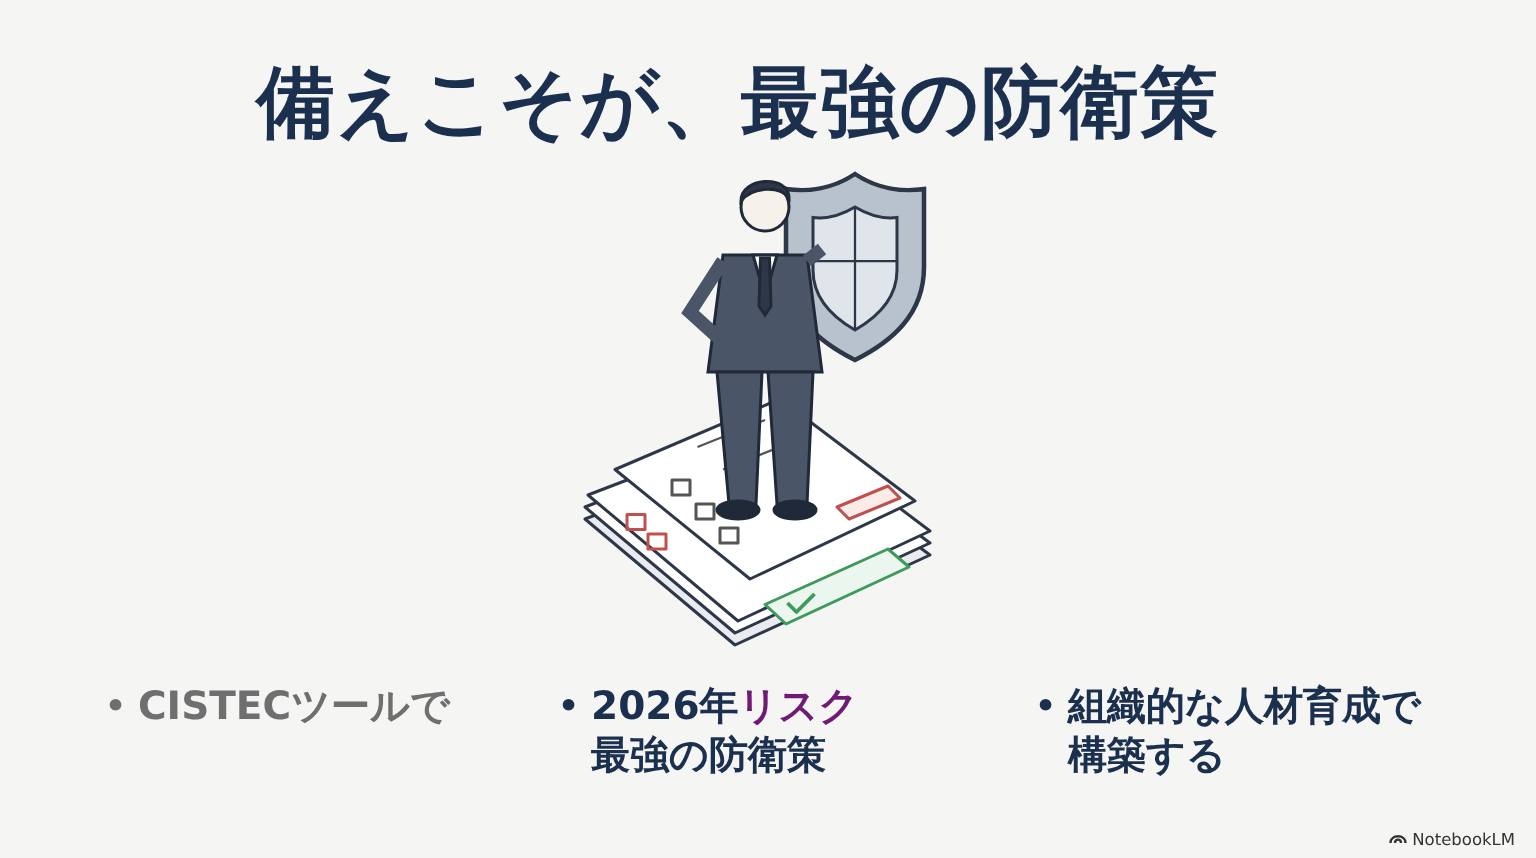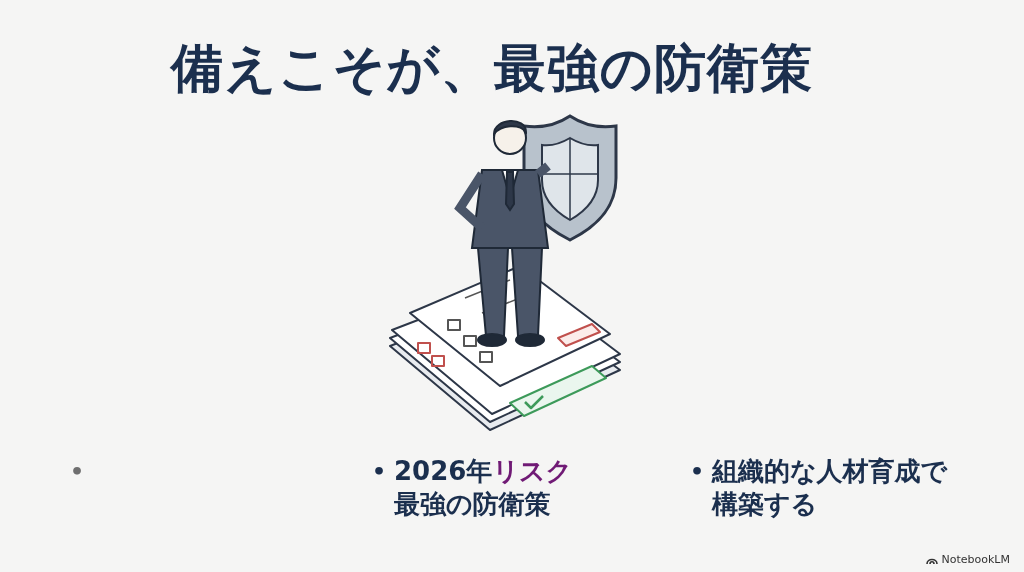"CISTECツールで" div.grey { html: none -> <div>CISTECツールで</div> }
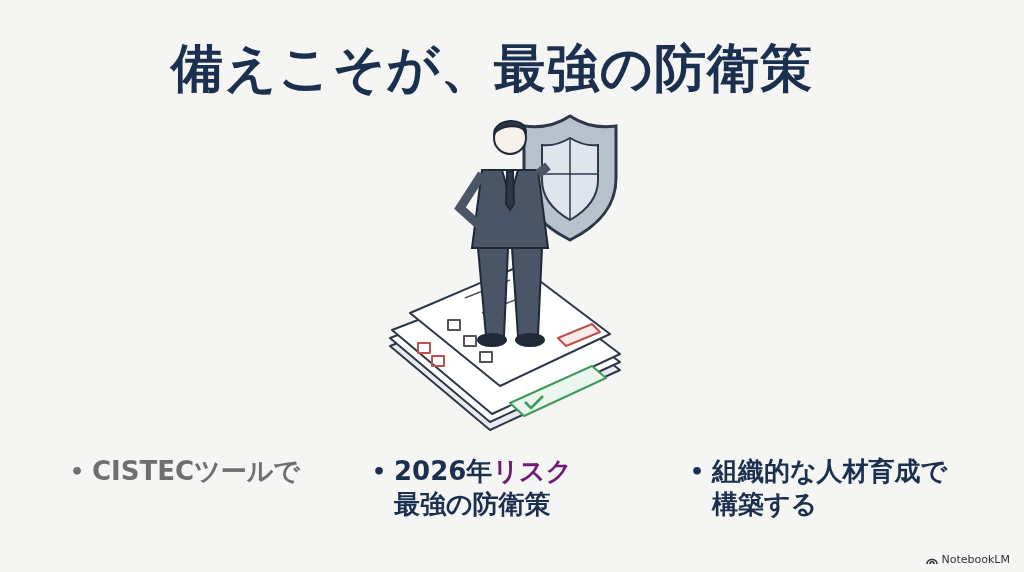"NotebookLM" .watermark { align-items: center -> flex-start }
